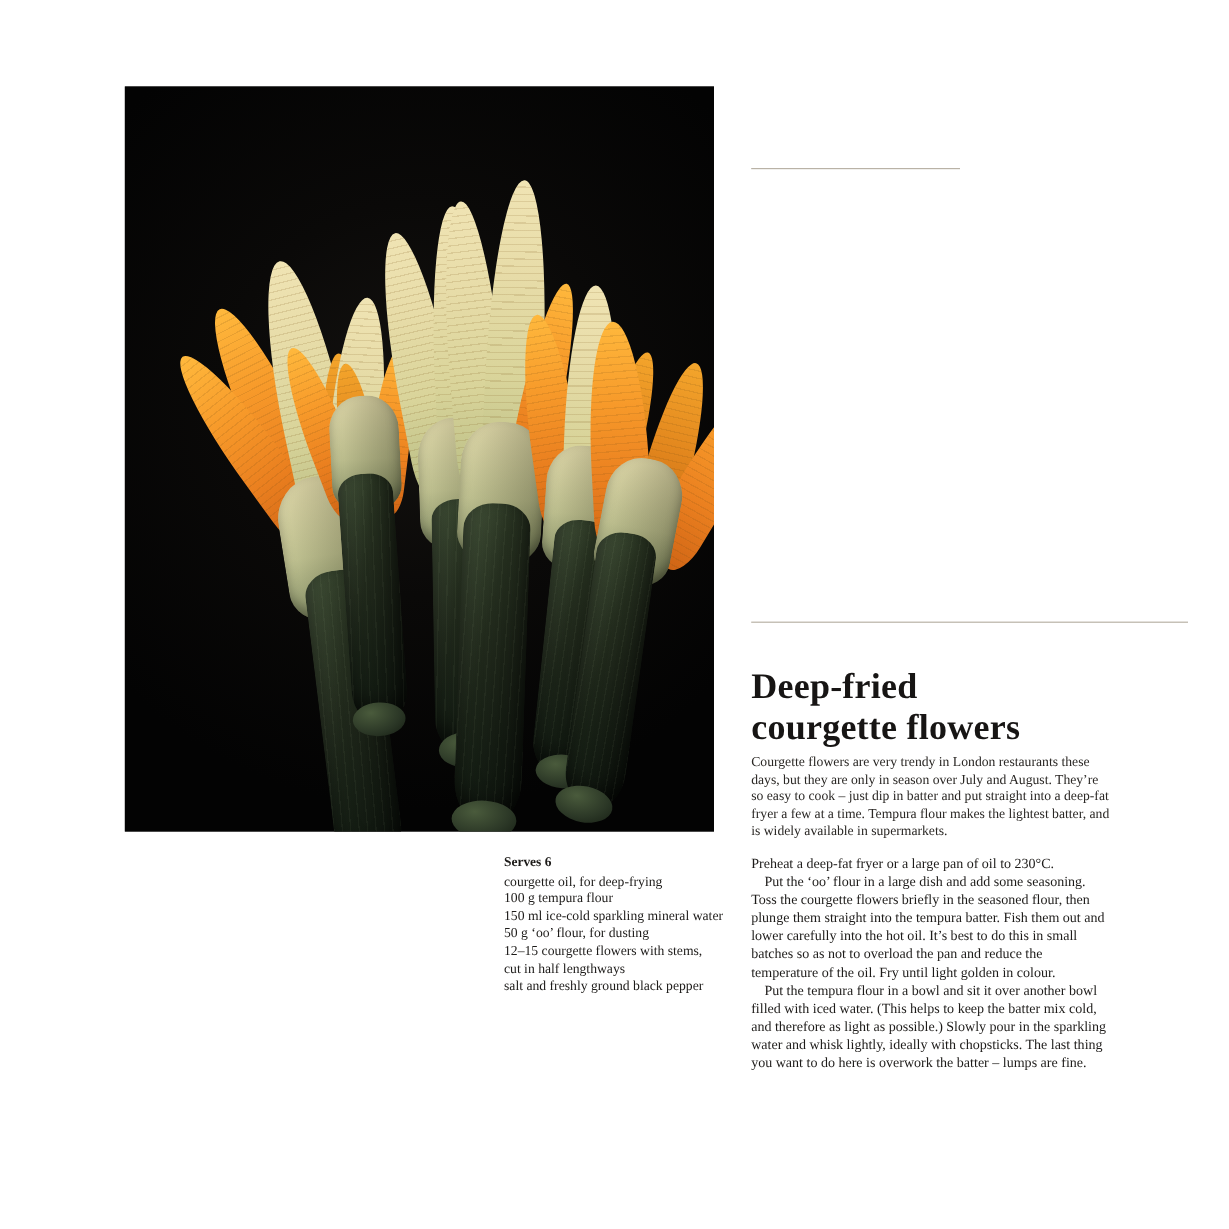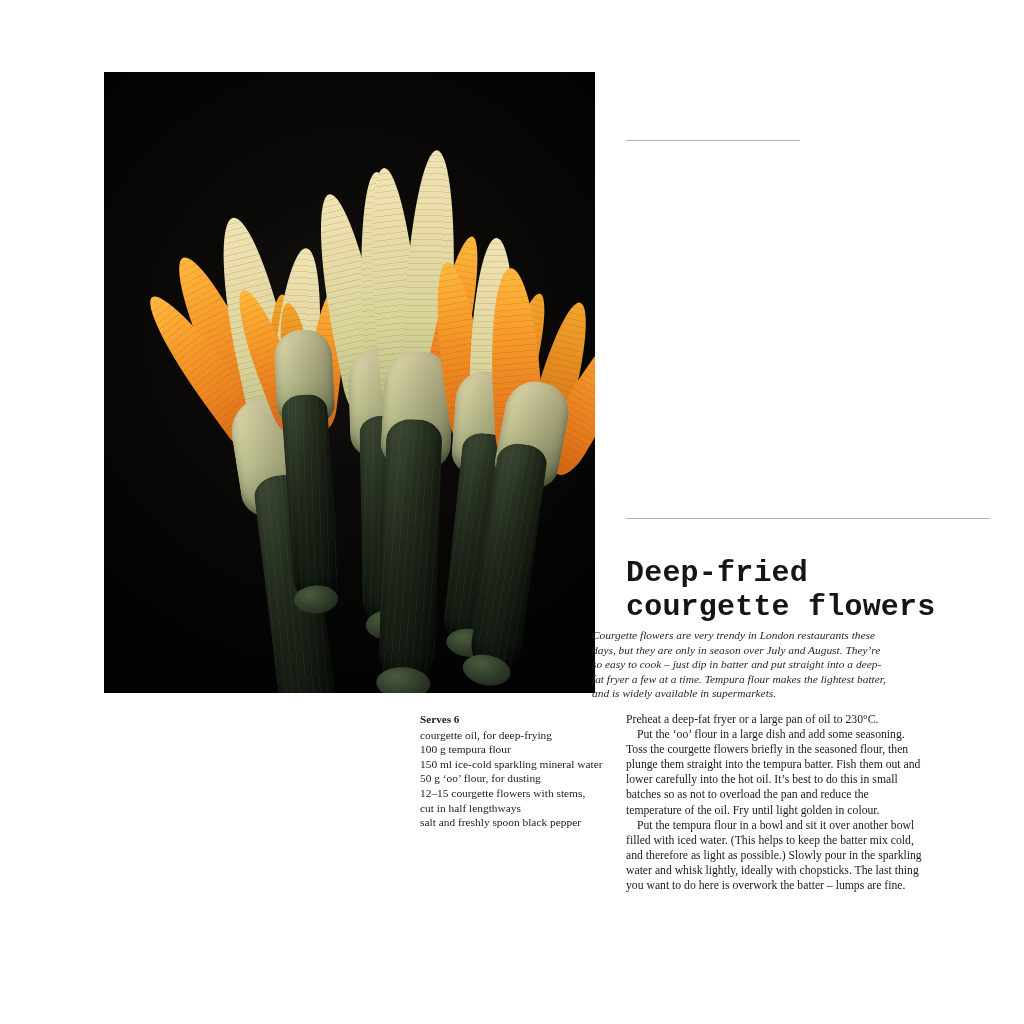"Deep-fried" #recipe-title { font-family: Liberation Mono, monospace -> Liberation Serif, serif }
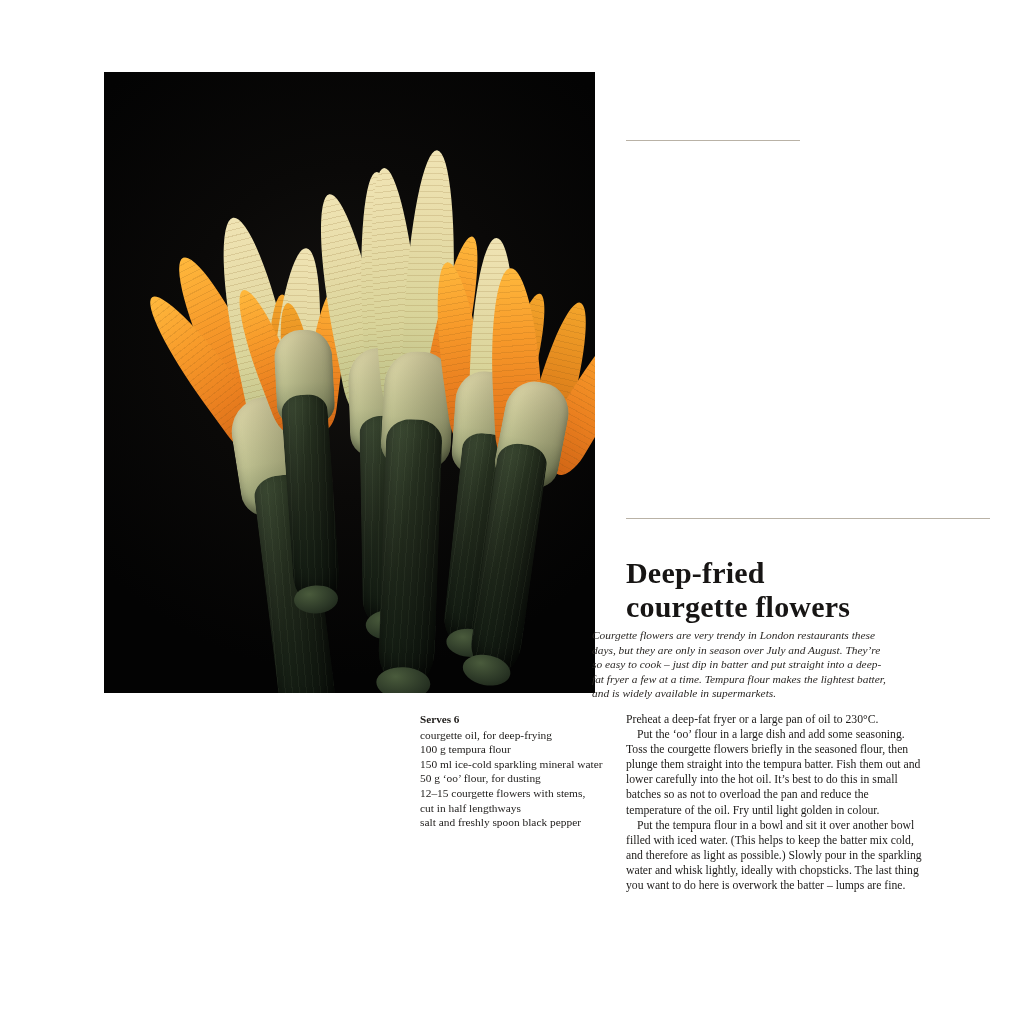"Courgette flowers are very trendy" #recipe-intro { font-style: italic -> none; left: 592px -> 626px }
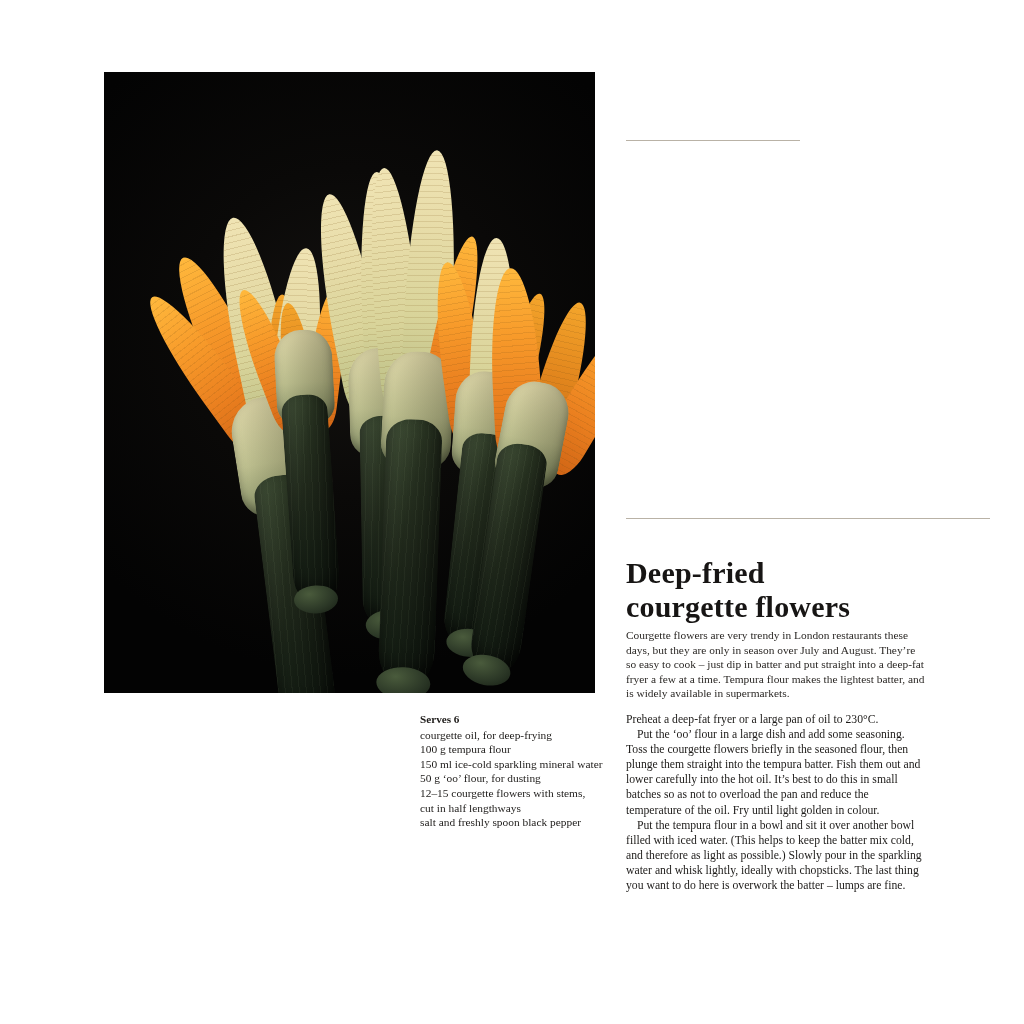"salt and freshly spoon black" li { text: spoon -> ground }
